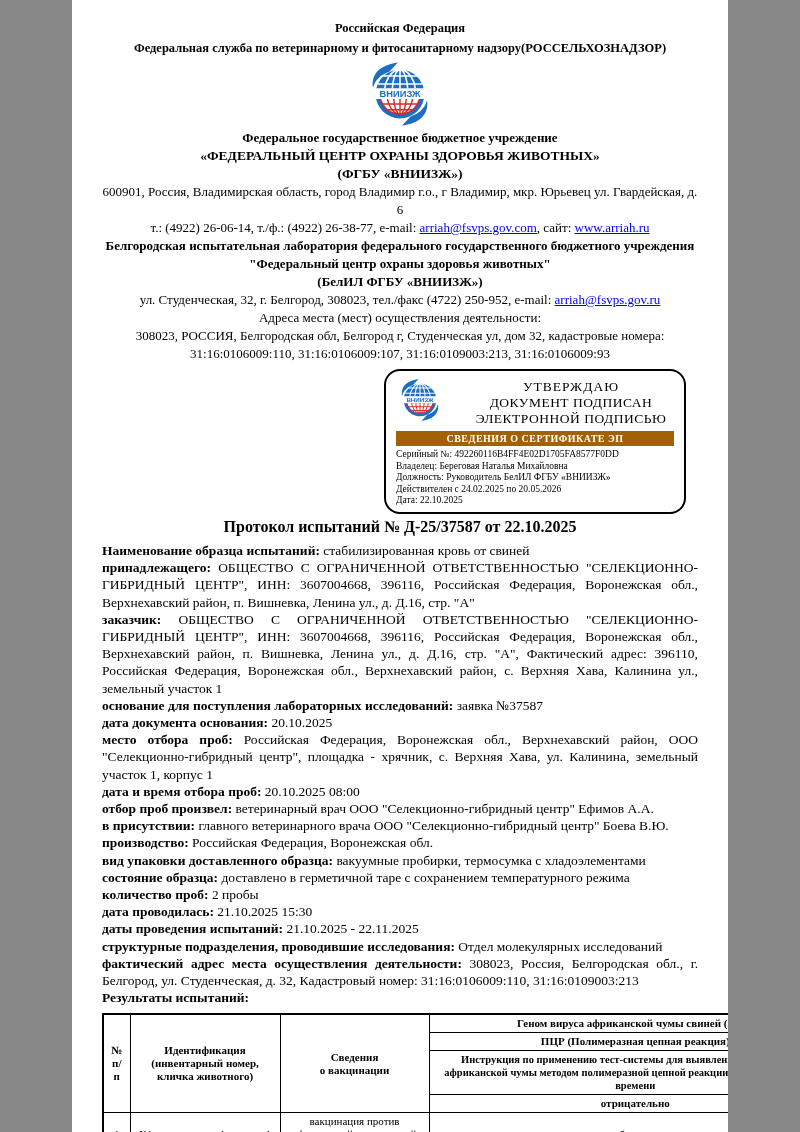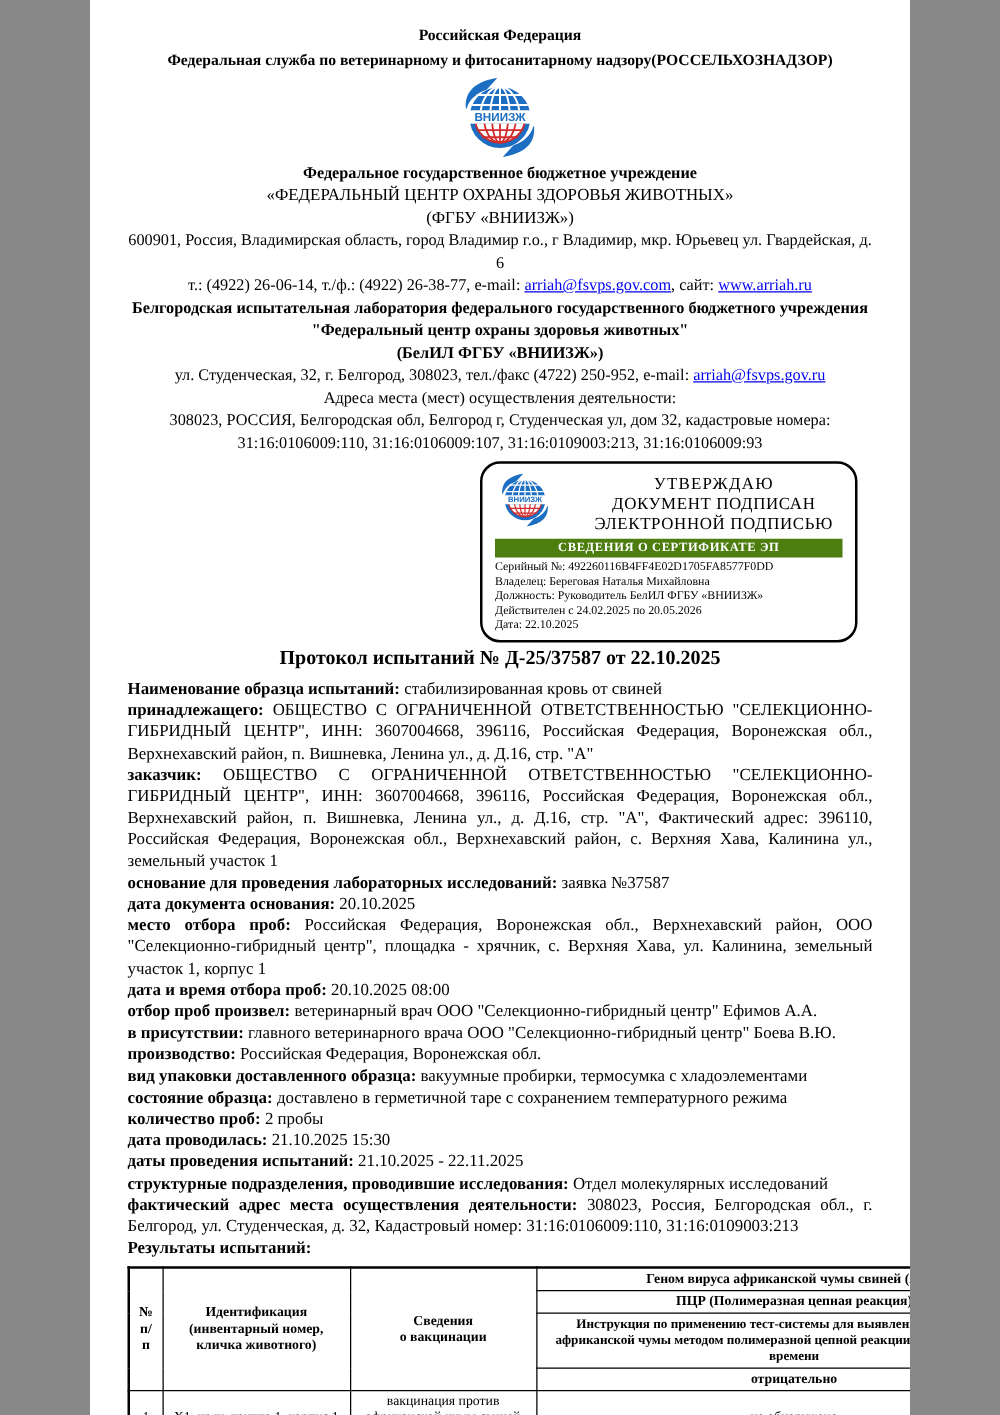"«ФЕДЕРАЛЬНЫЙ ЦЕНТР ОХРАНЫ ЗДОРОВЬЯ" .hl-big { font-weight: normal -> bold }
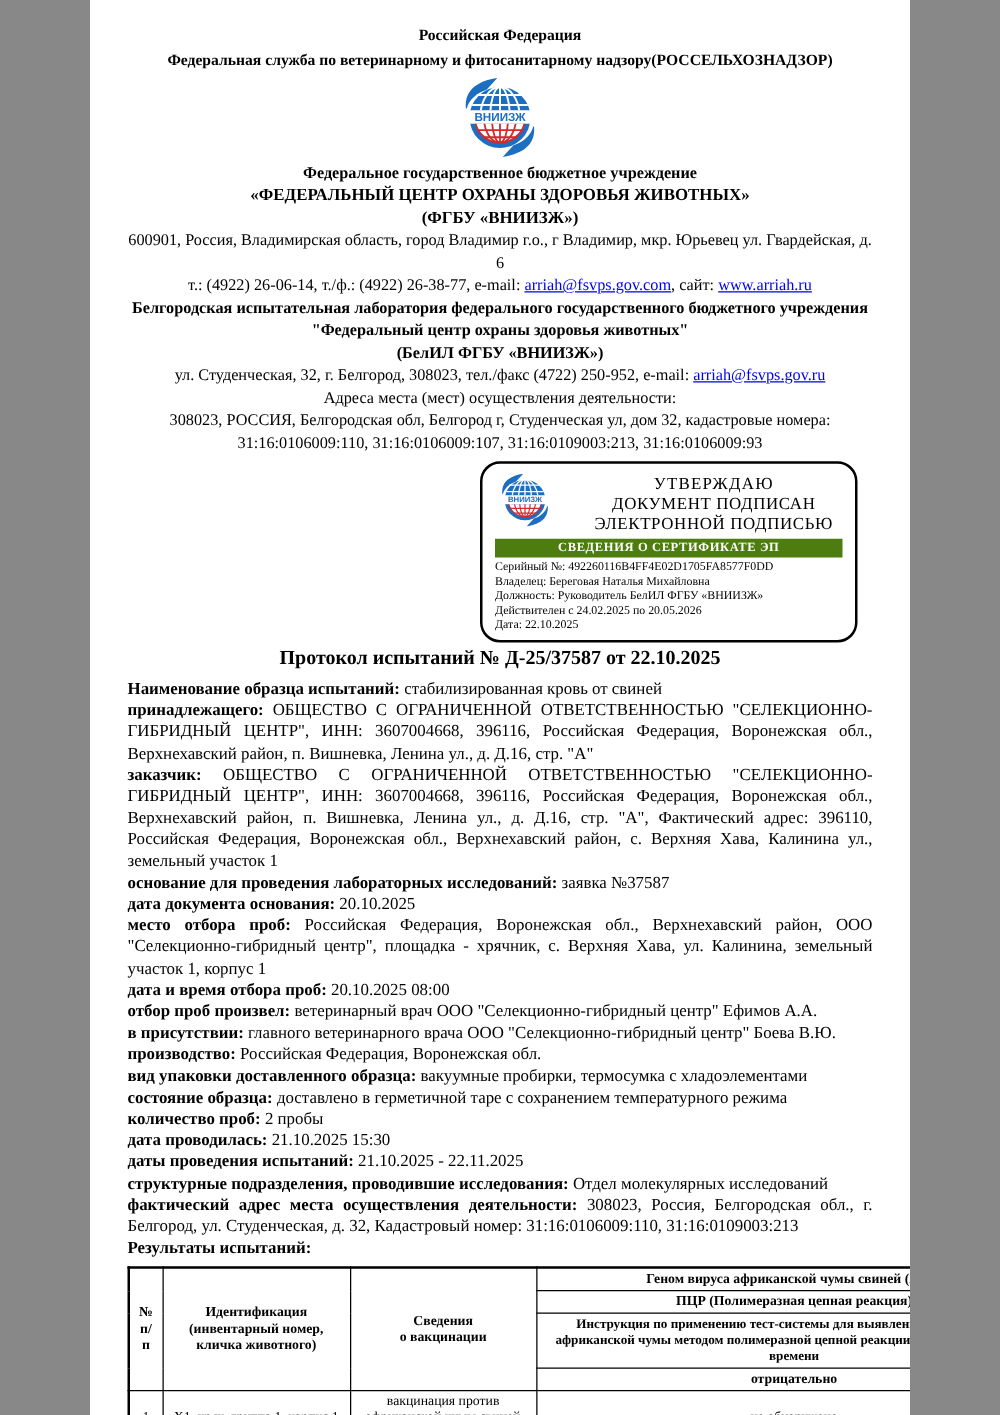"СВЕДЕНИЯ О СЕРТИФИКАТЕ ЭП" .stamp-bar { background: #4d7c0f -> #a16207 }
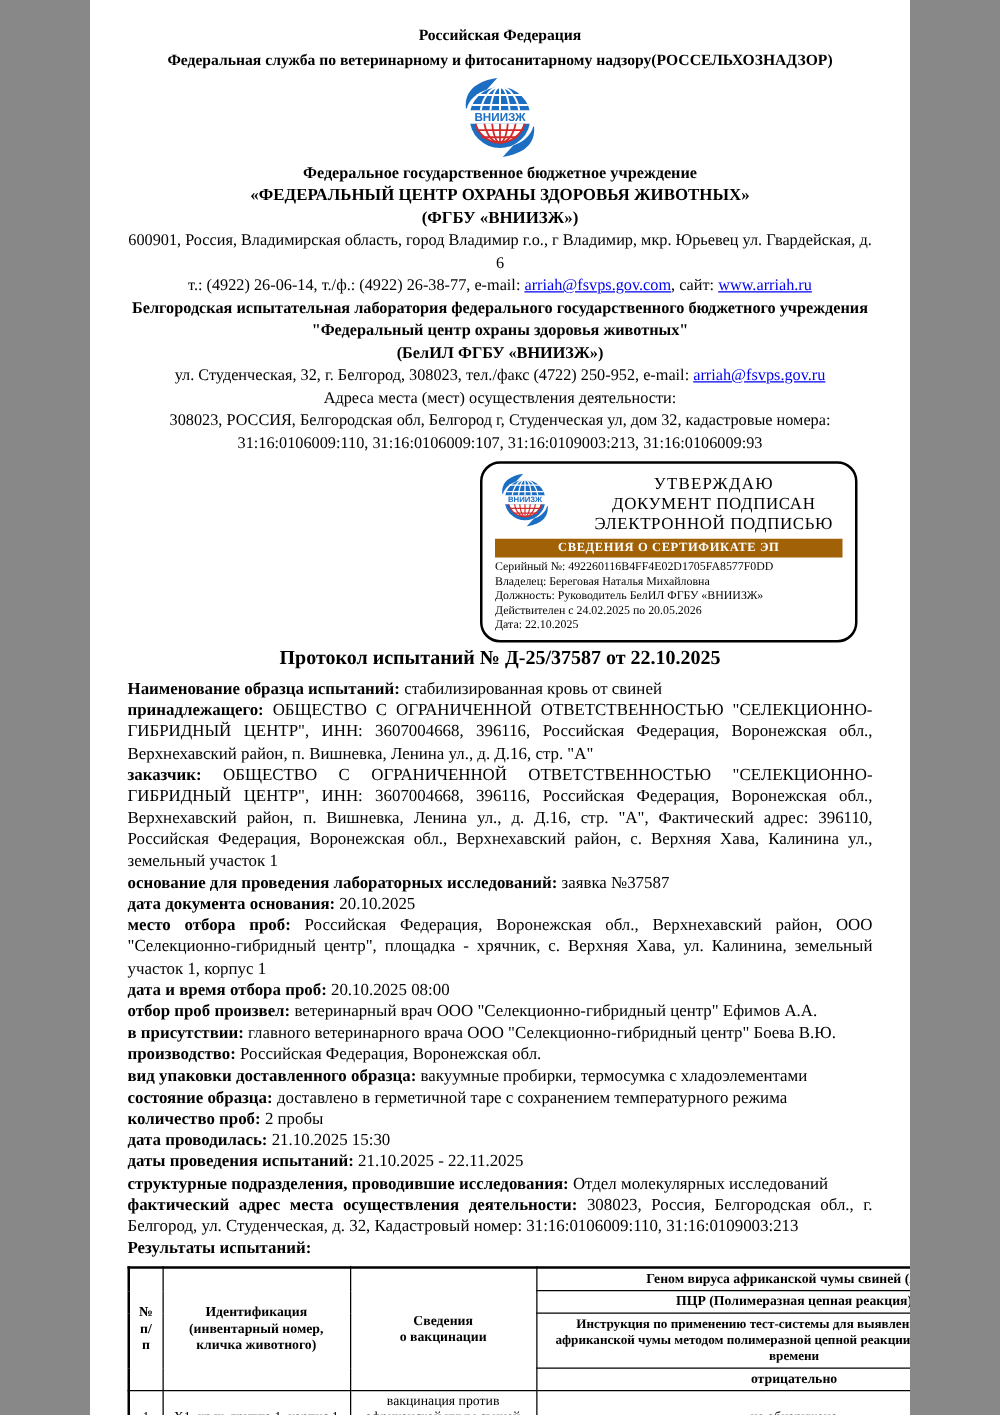"основание для проведения лабораторных" b { text: проведения -> поступления }
